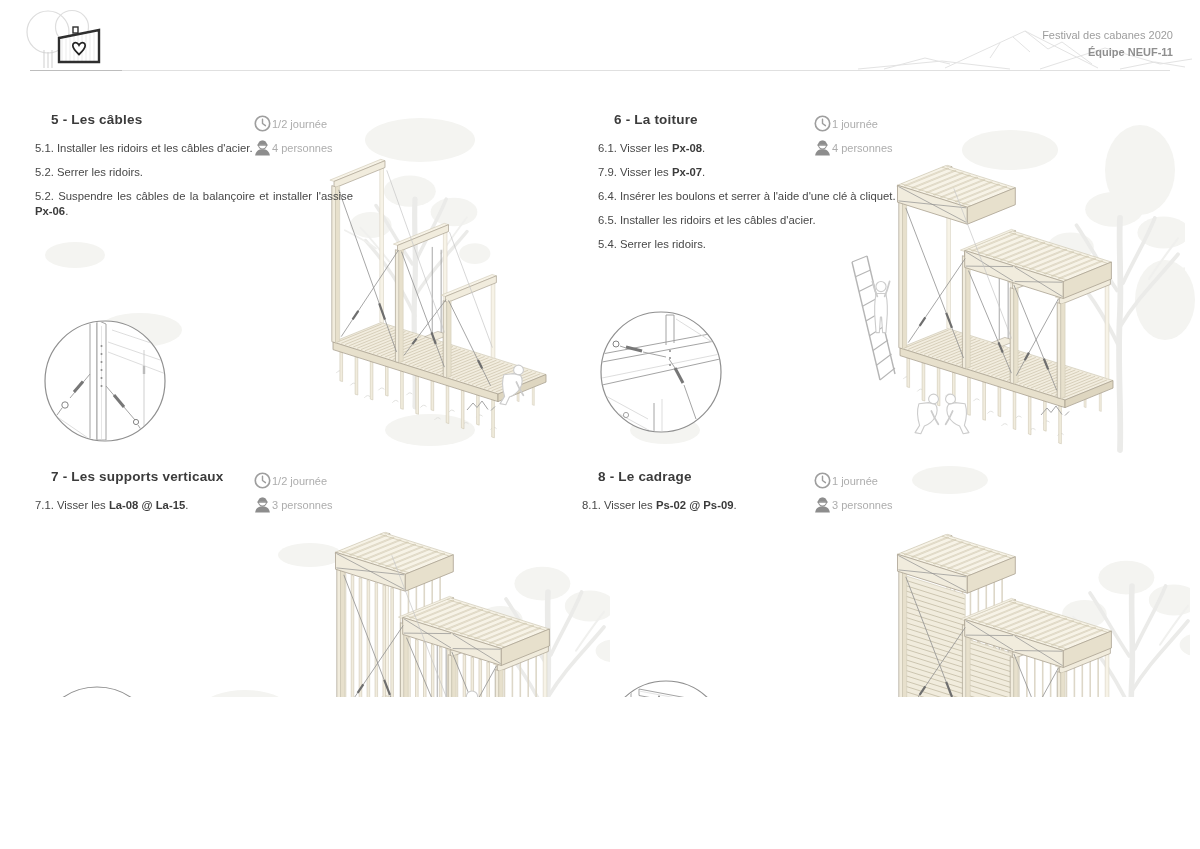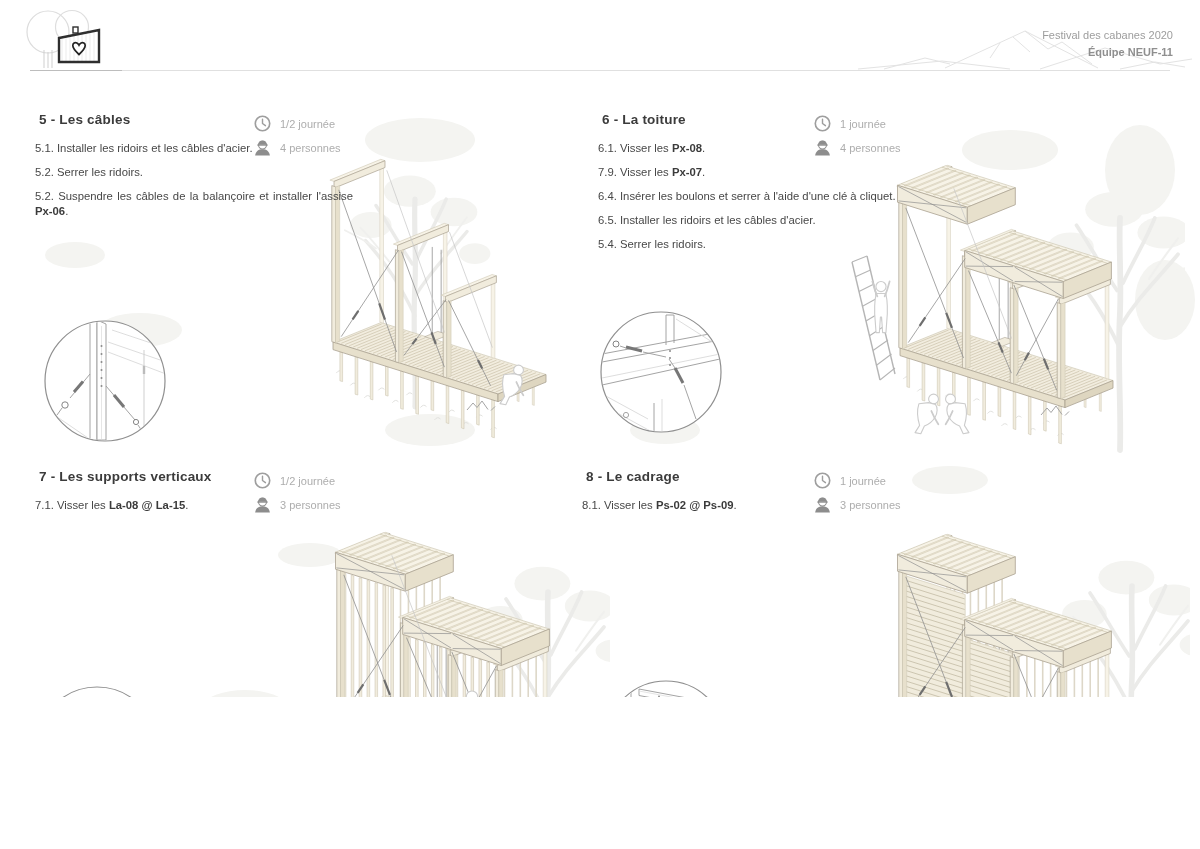"5 - Les câbles" .stitle { margin: 0 0 14px 4px -> 0 0 14px 16px }
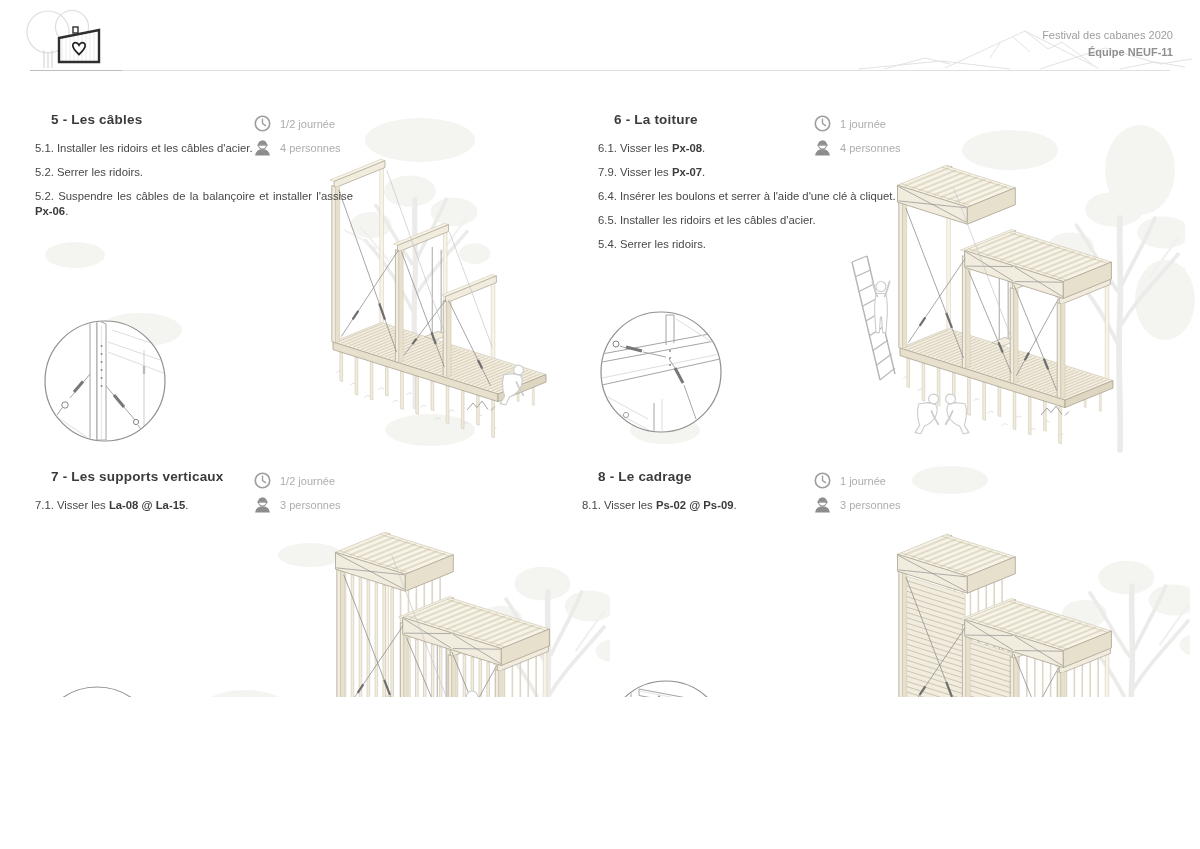"1/2 journée" .mrow { gap: 8px -> none }
